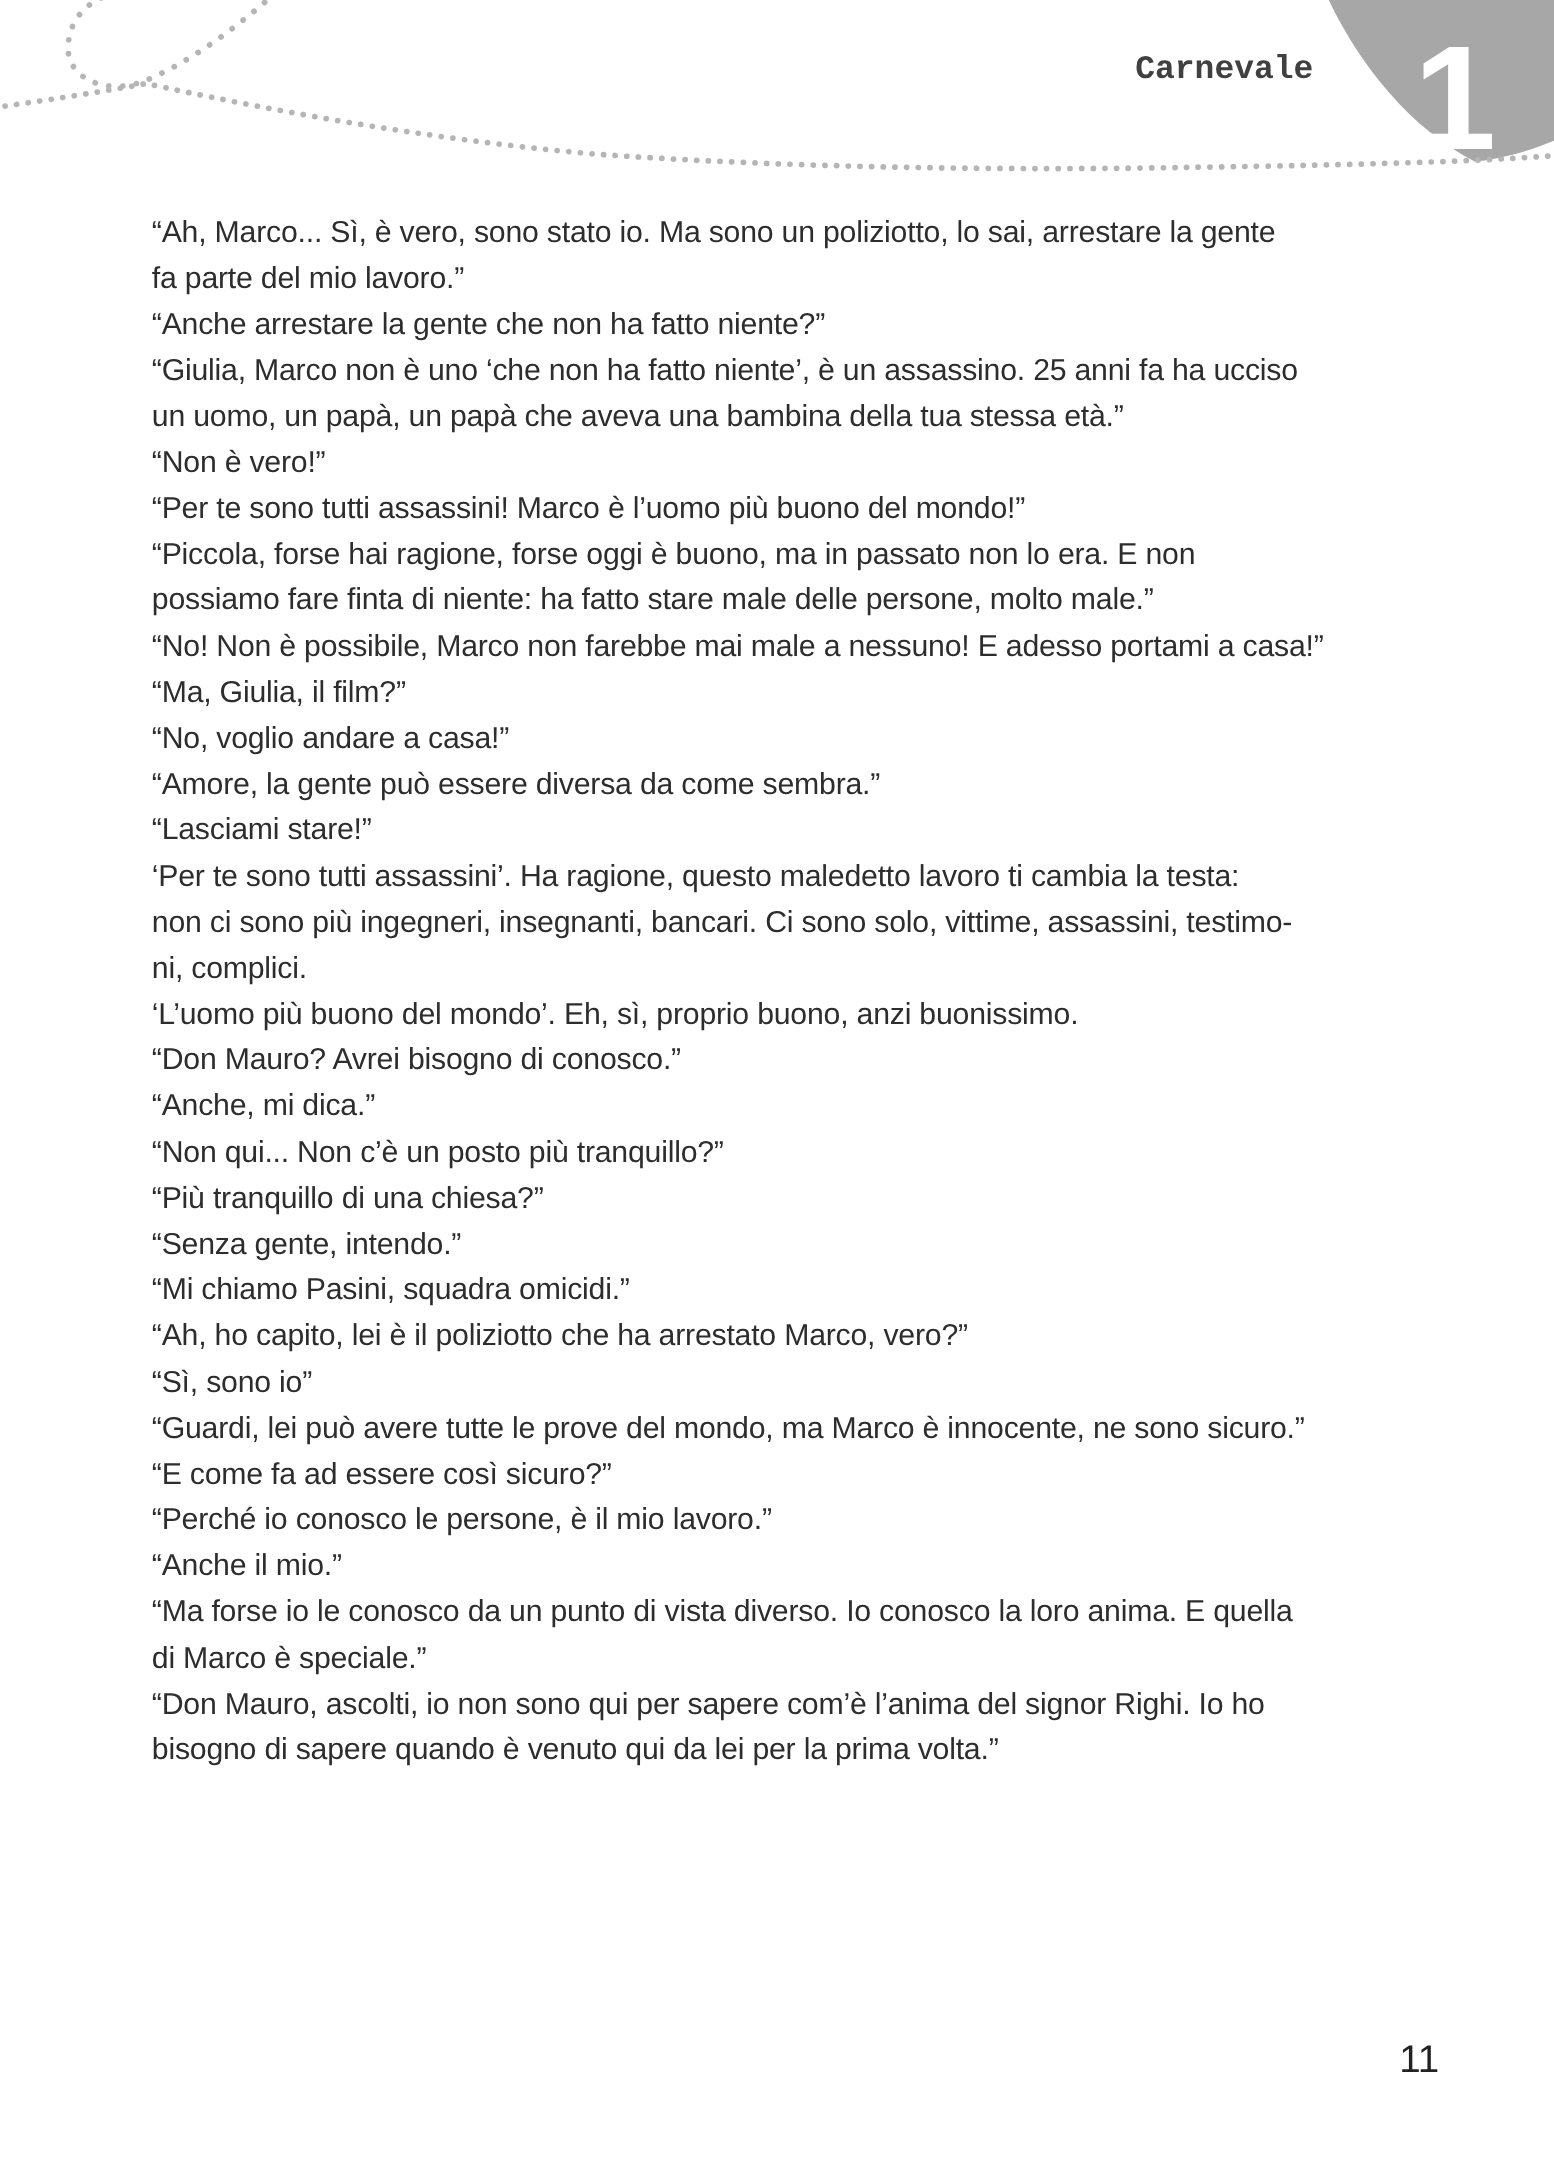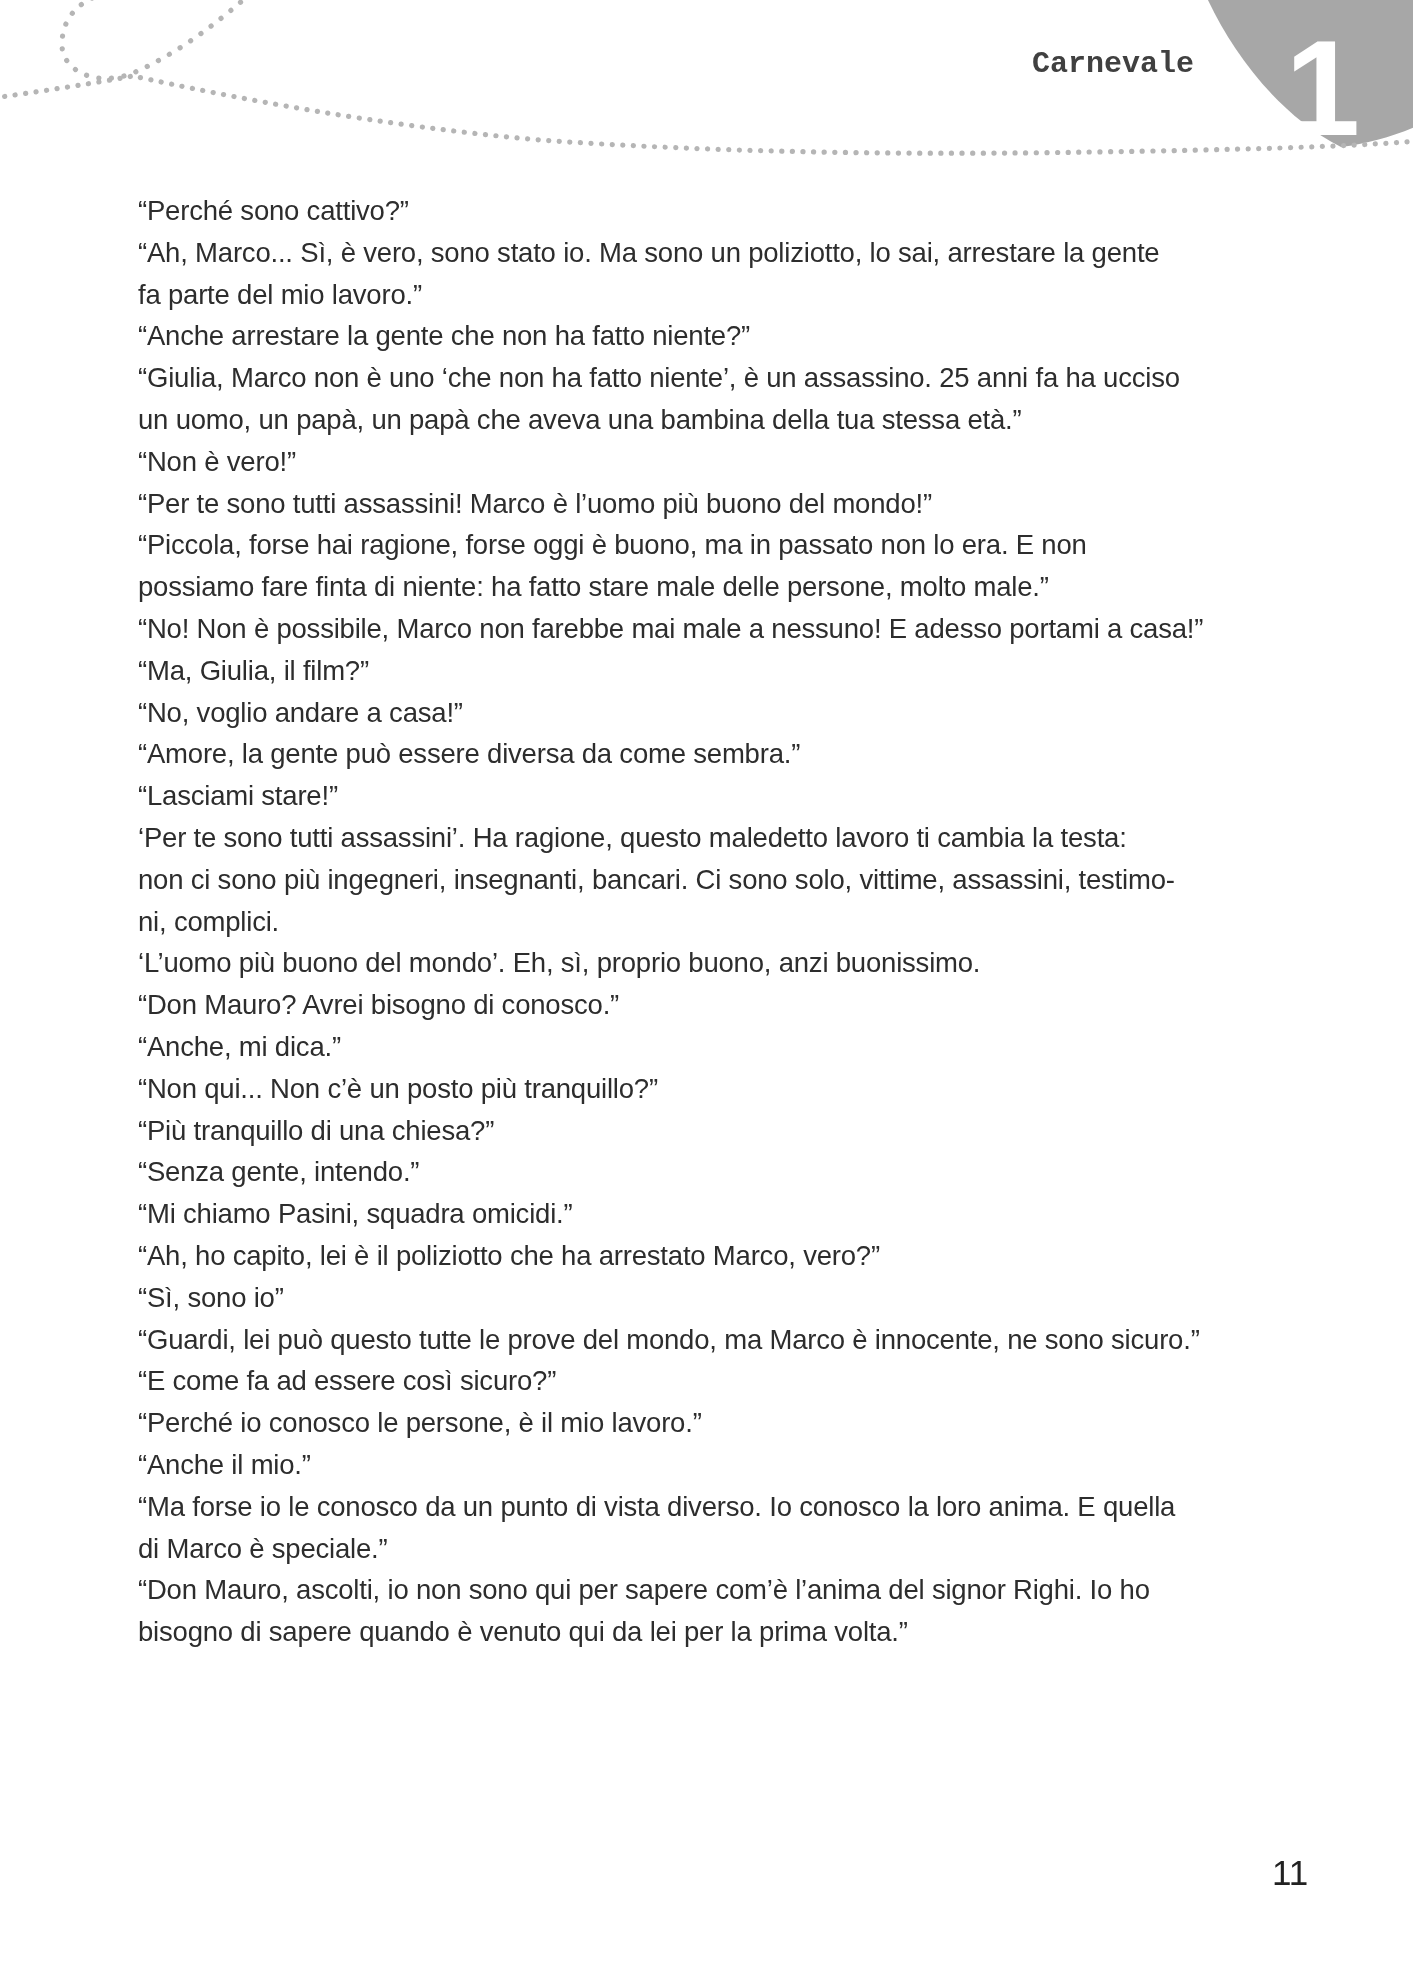"“Perché sono cattivo?”" div.line { html: <div>“Perché sono cattivo?”</div> -> none }
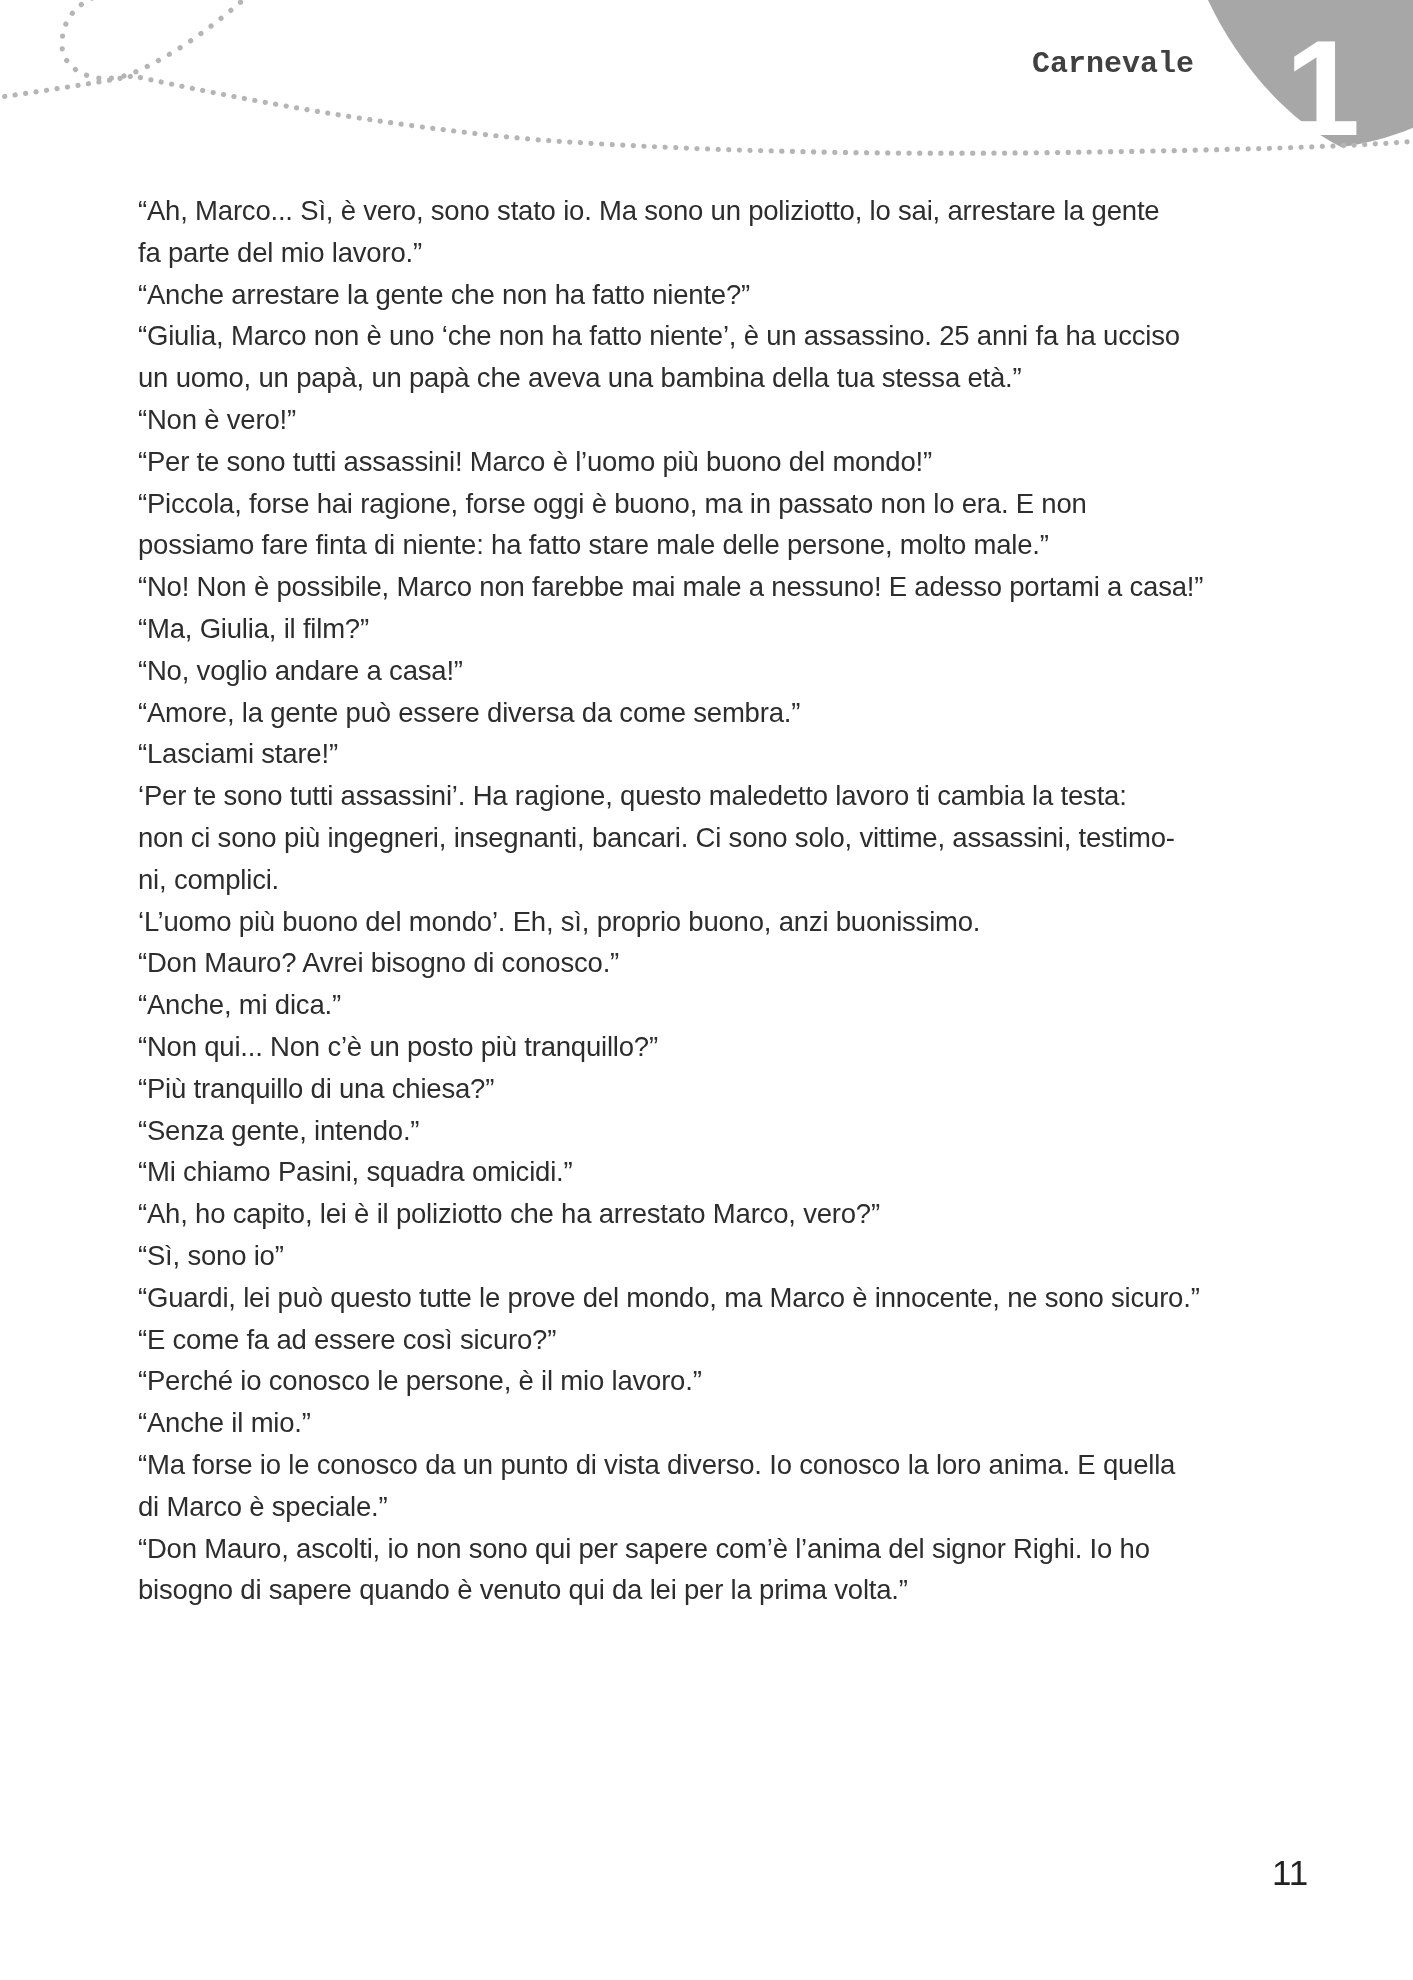"“Guardi, lei può questo tutte" div.line { text: questo -> avere }
